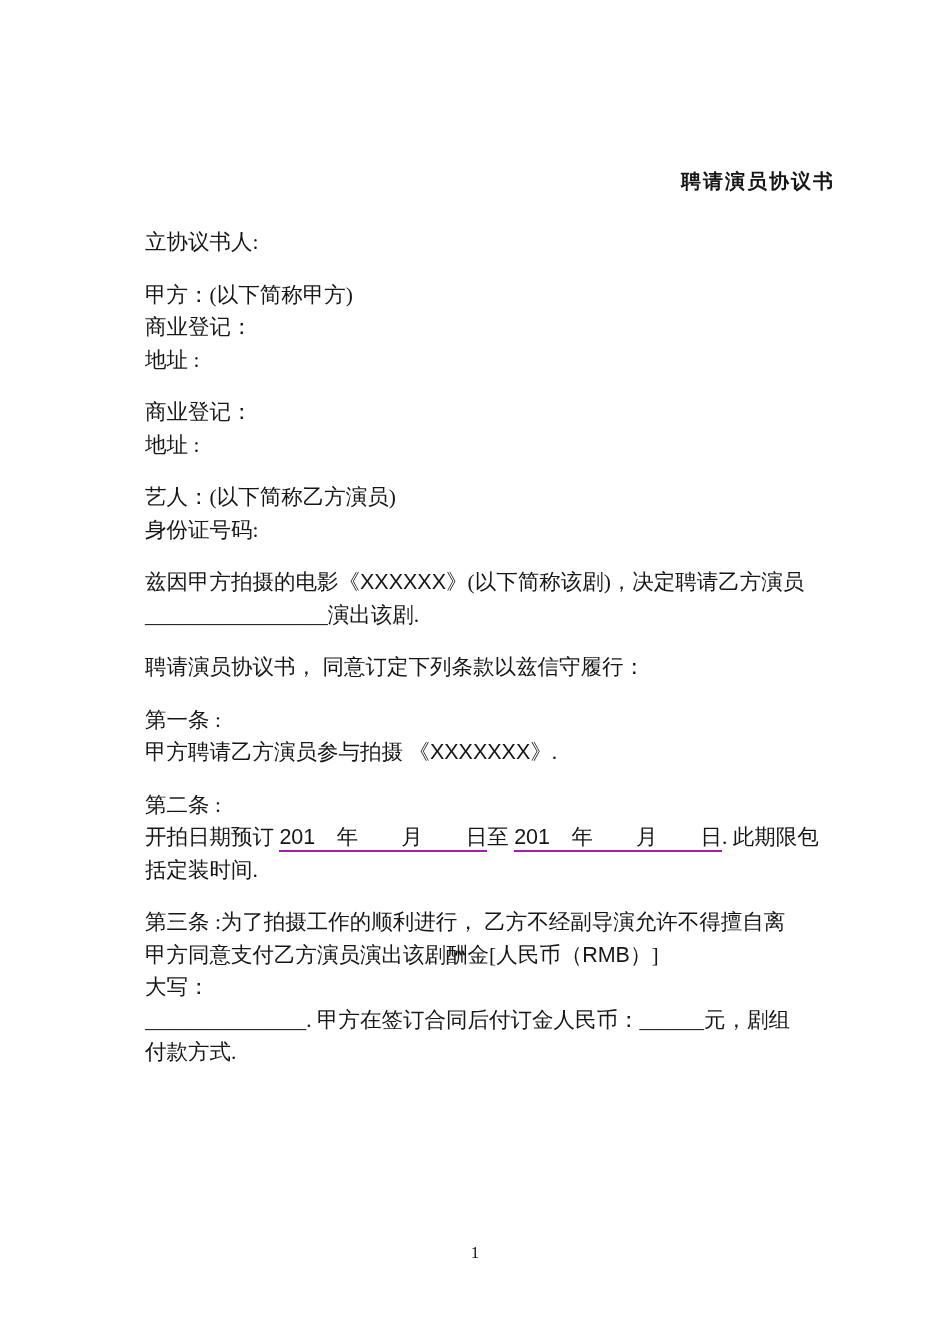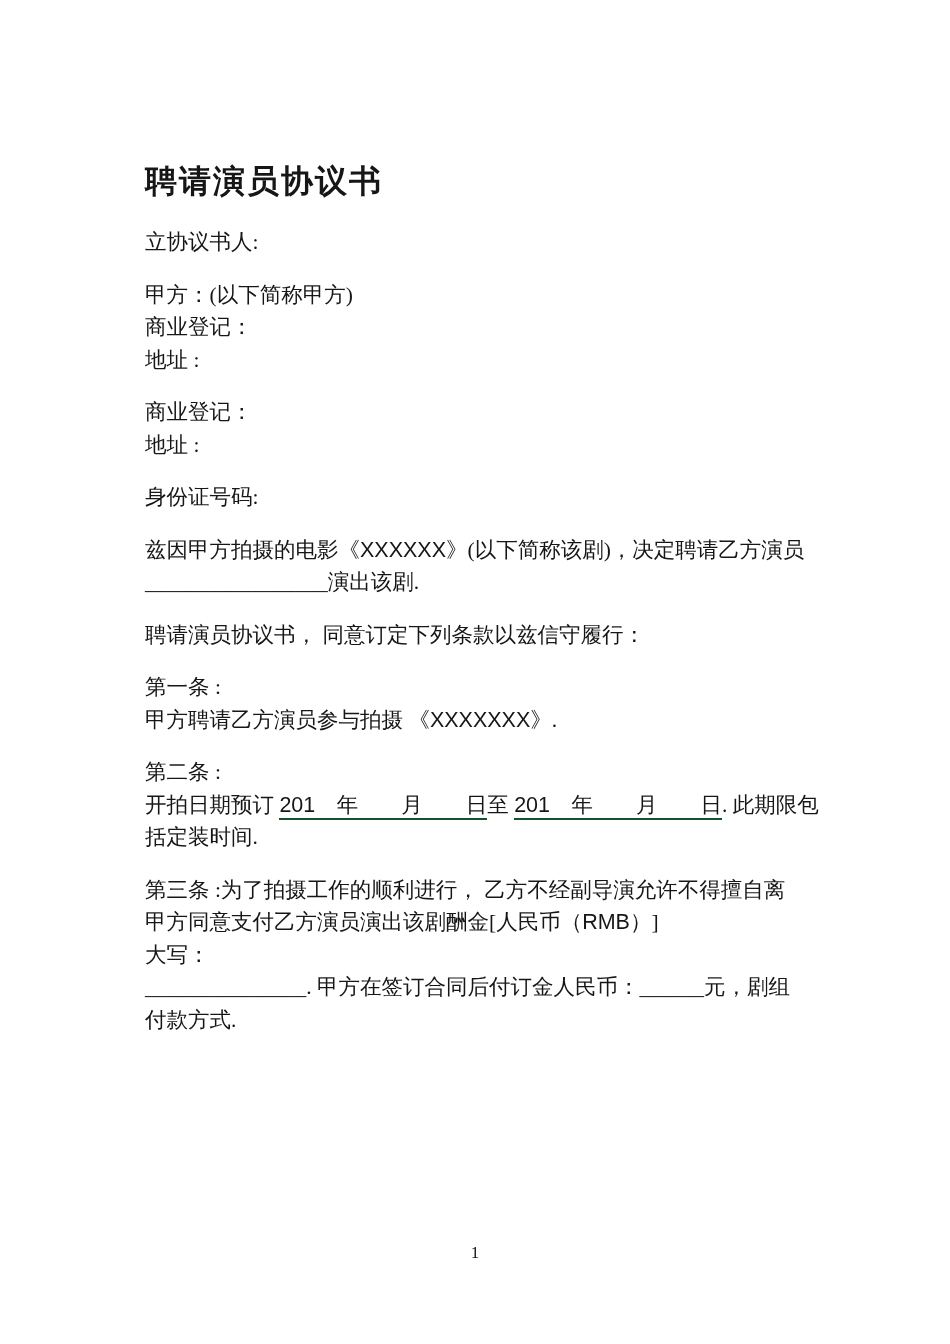"聘请演员协议书" .doc-title { font-size: 32px -> 20px; text-align: left -> right }
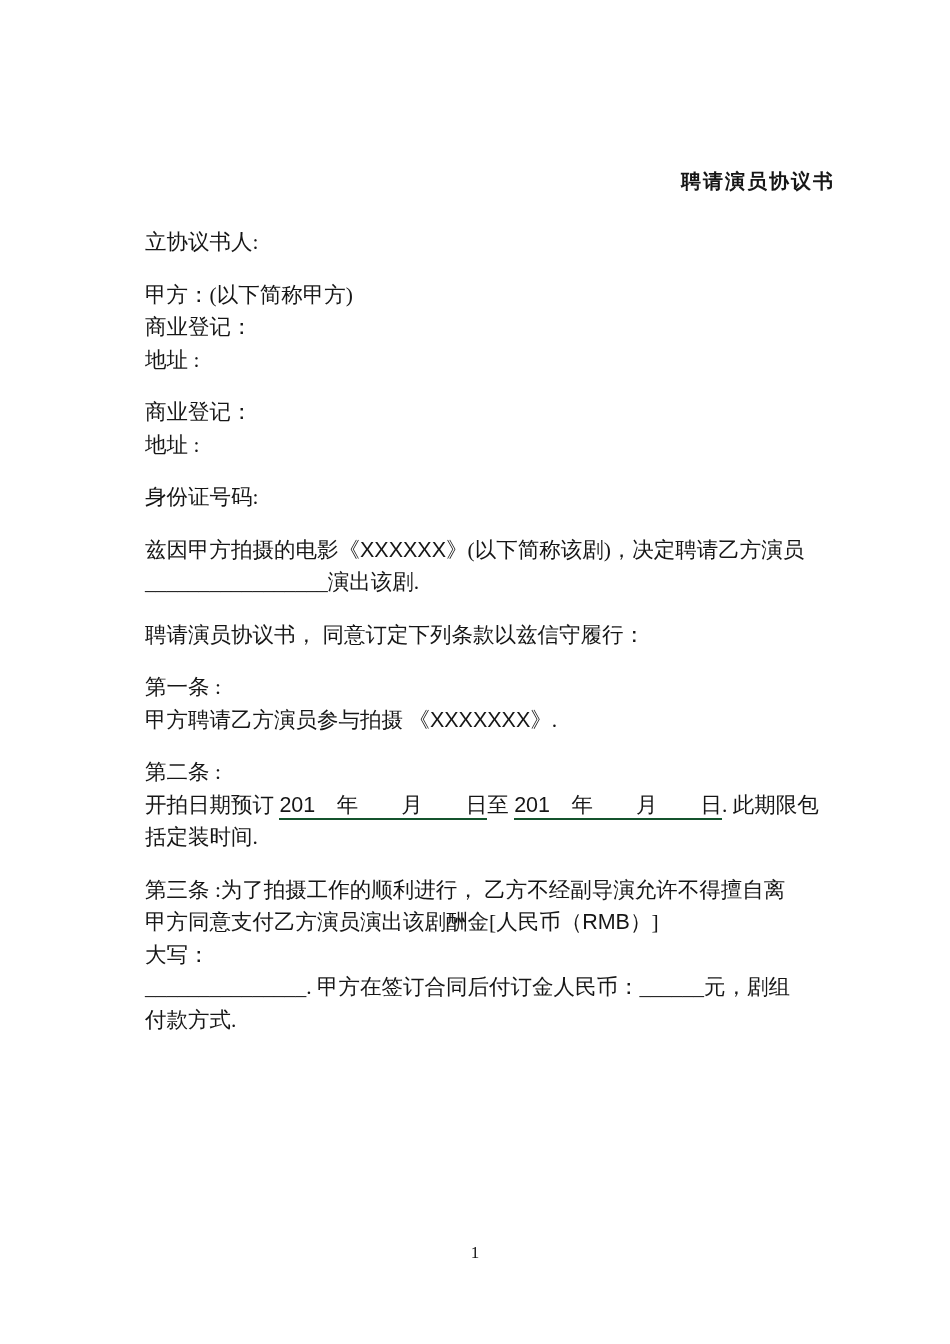"艺人：(以下简称乙方演员)" p.line { html: none -> <p>艺人：(以下简称乙方演员)</p> }
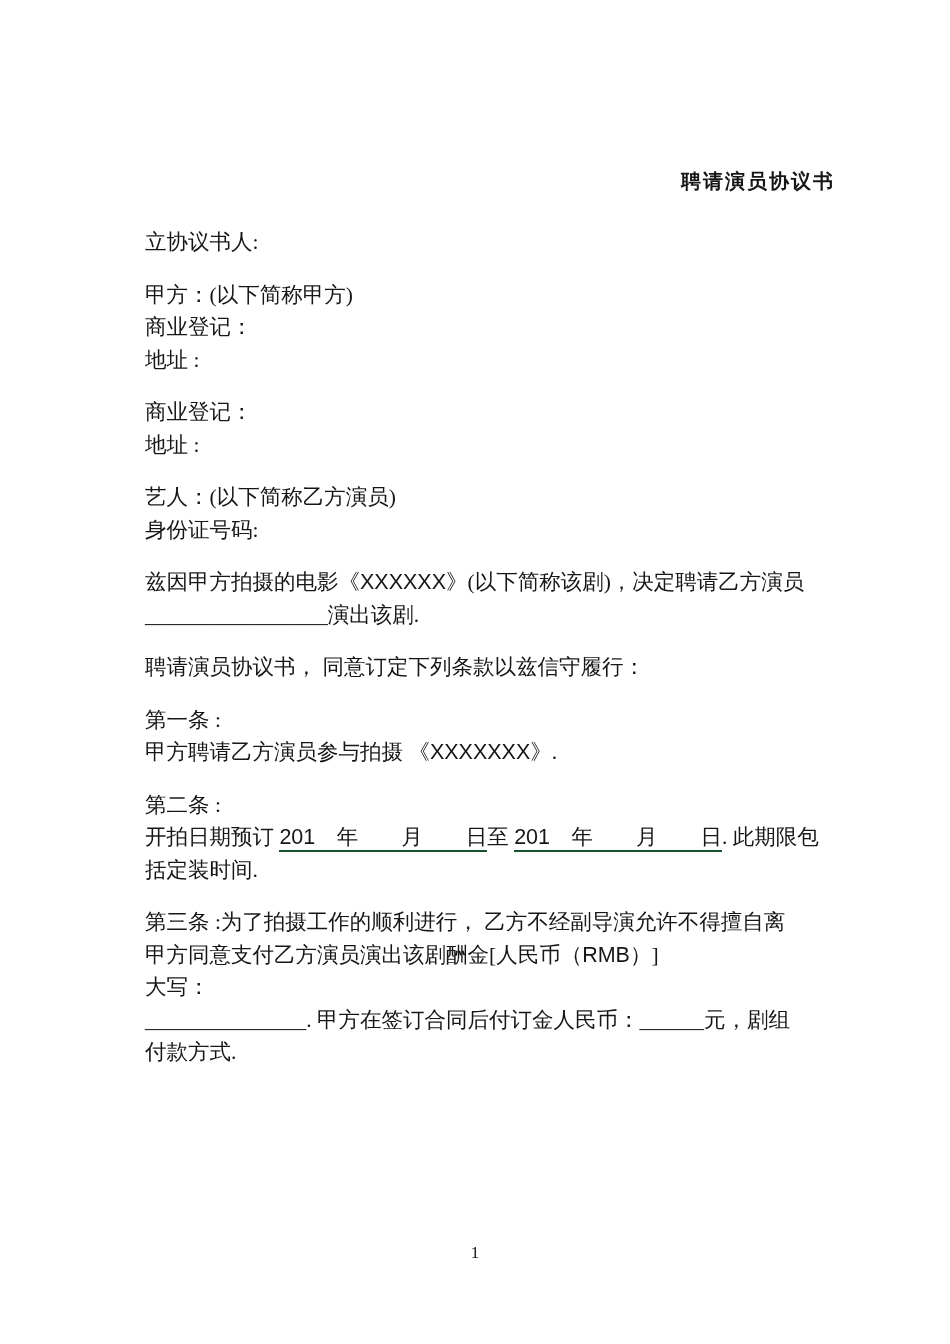"201 年 月 日" .u { border-bottom: 2px solid #14532d -> 2px solid #a21caf }
